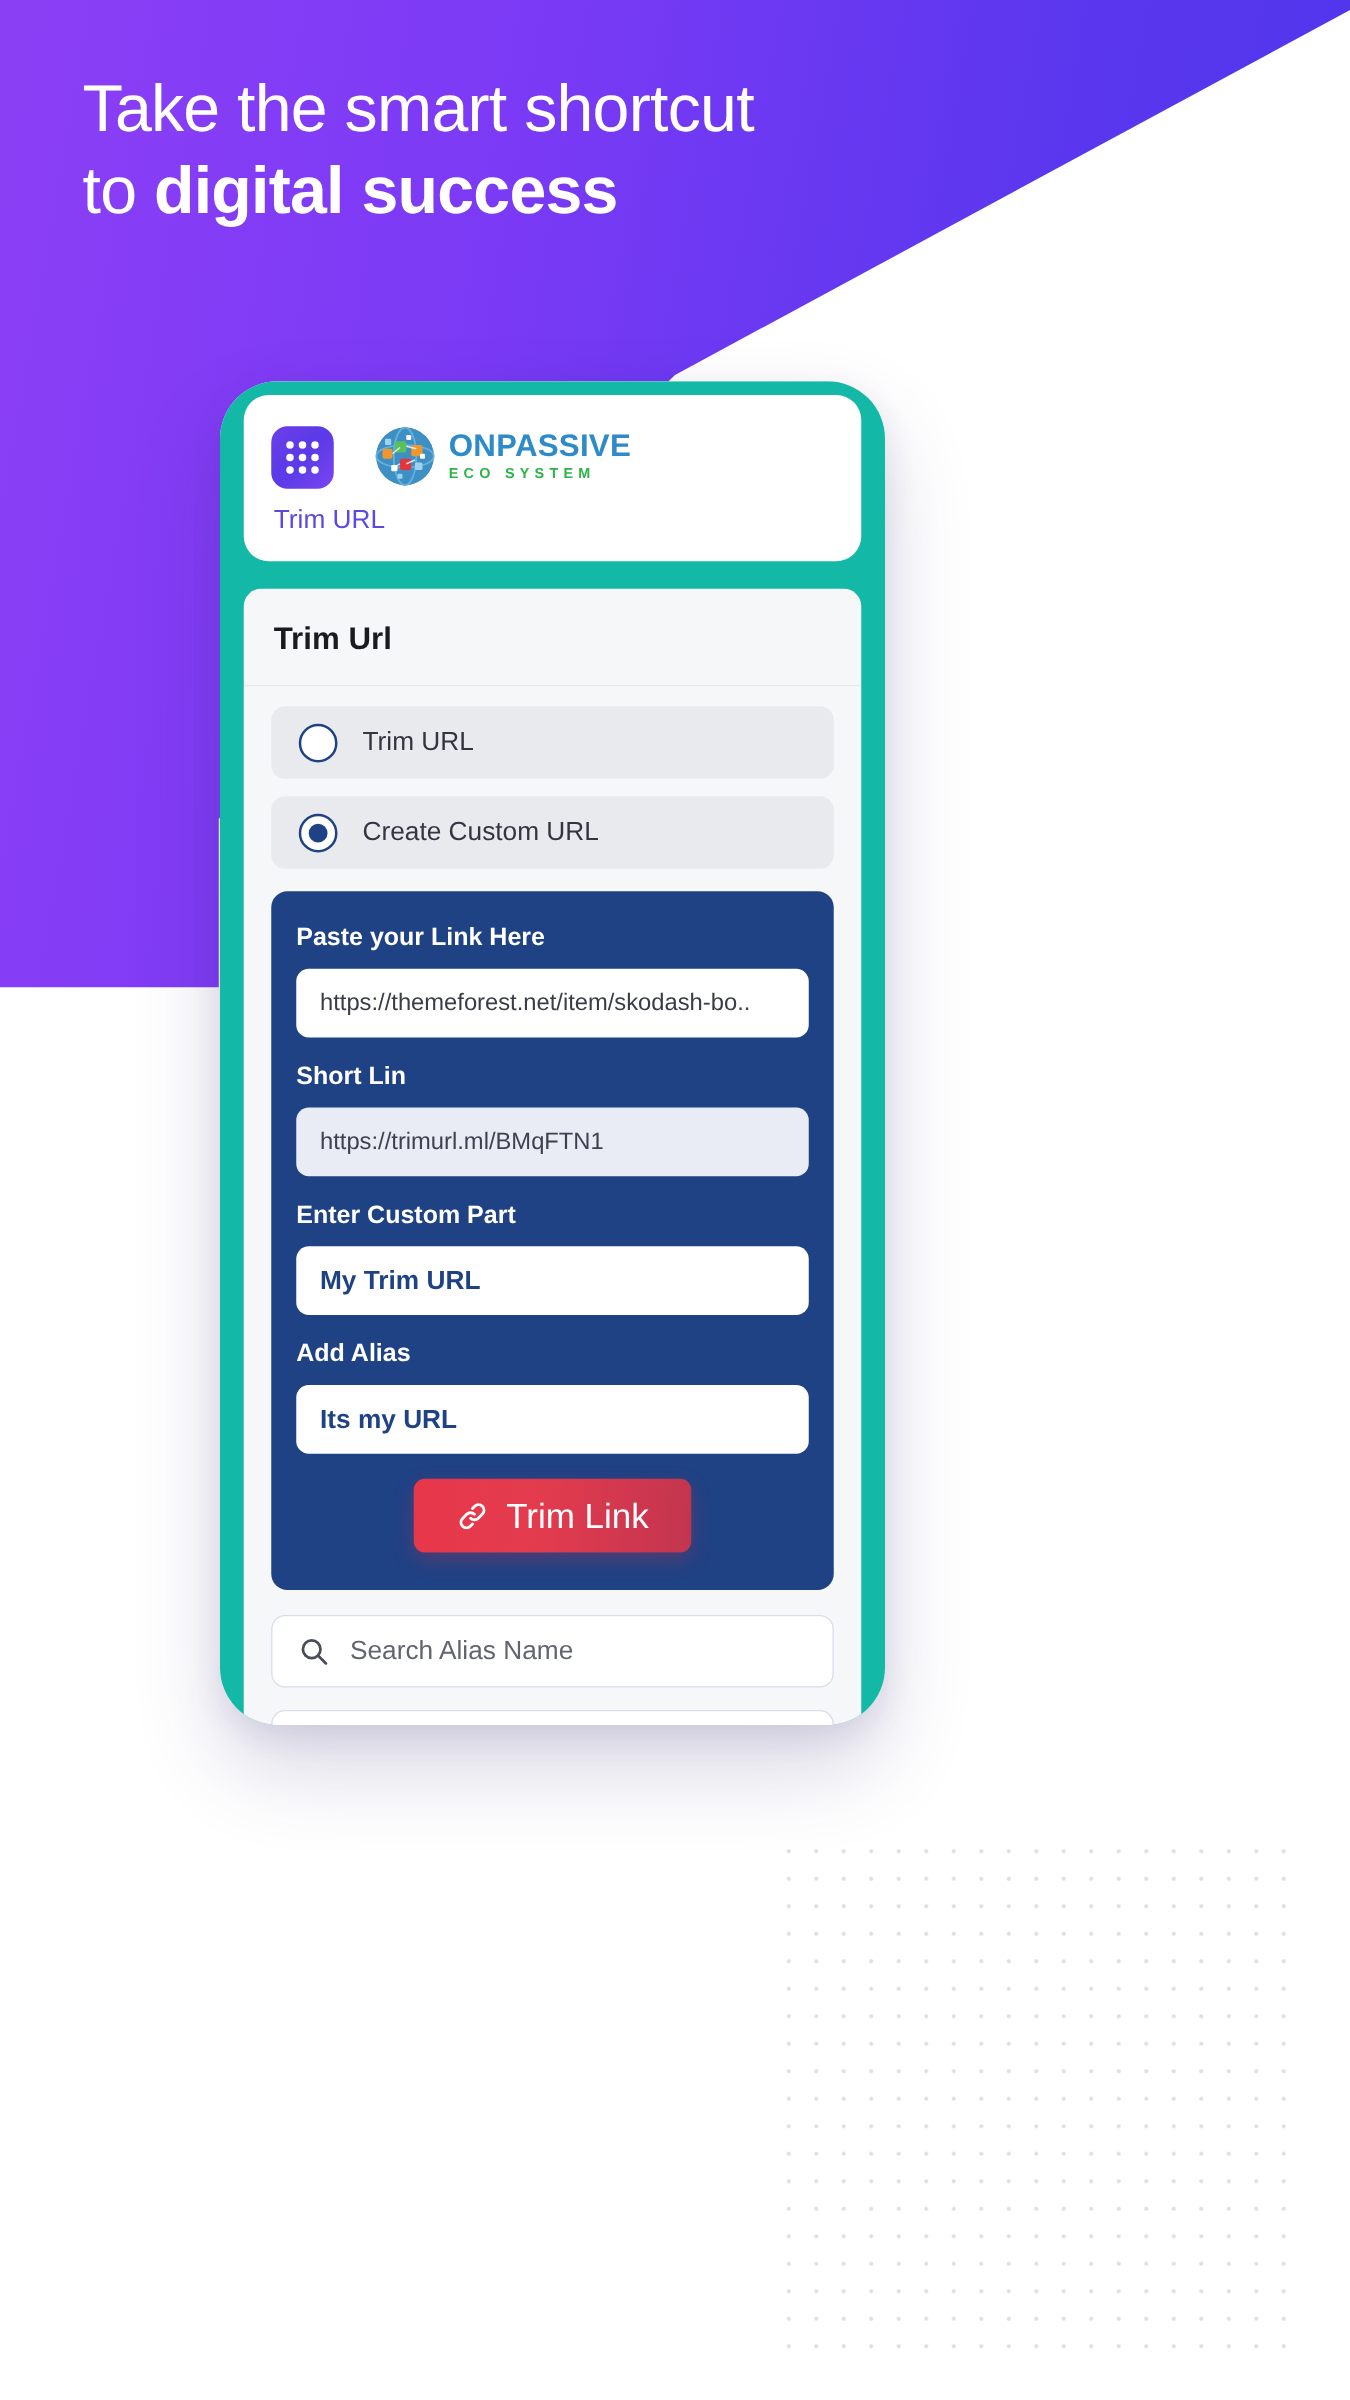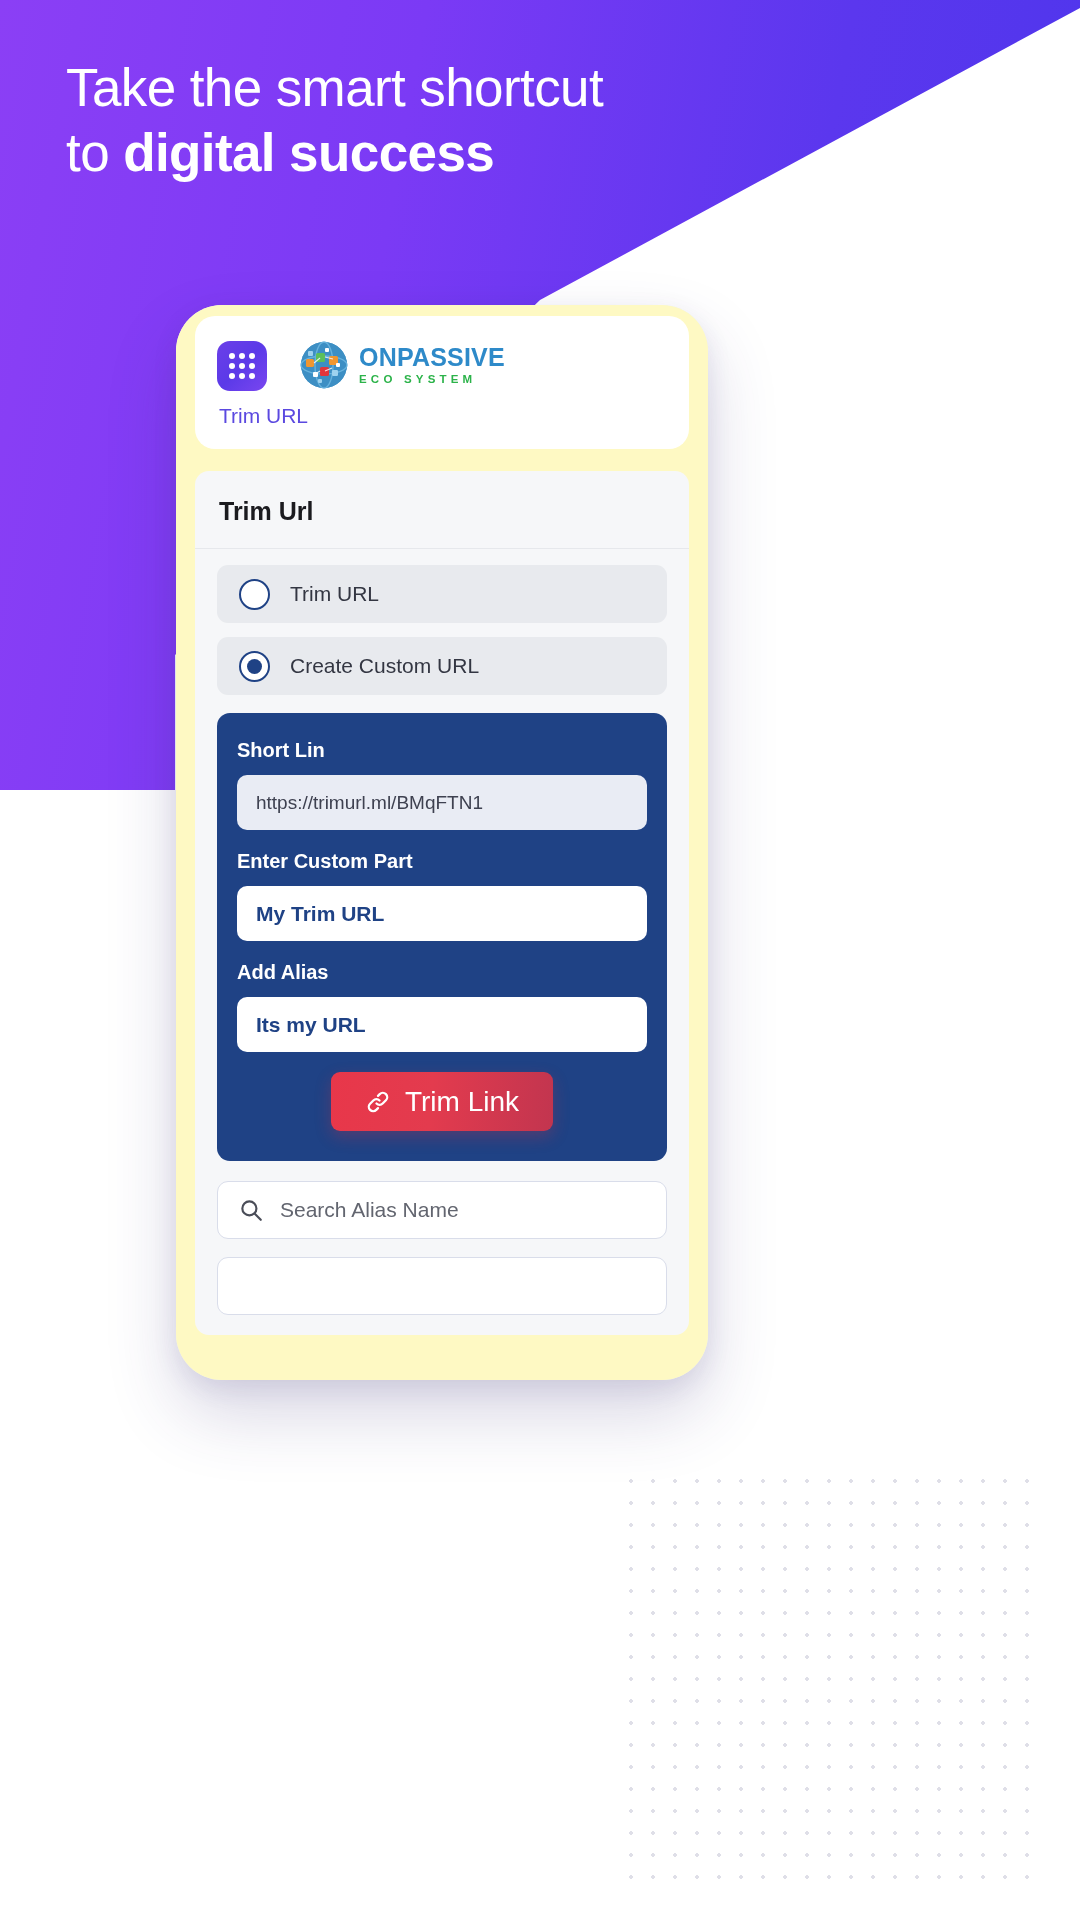"ONPASSIVE" .phone-screen { background: #fef9c3 -> #14b8a6 }
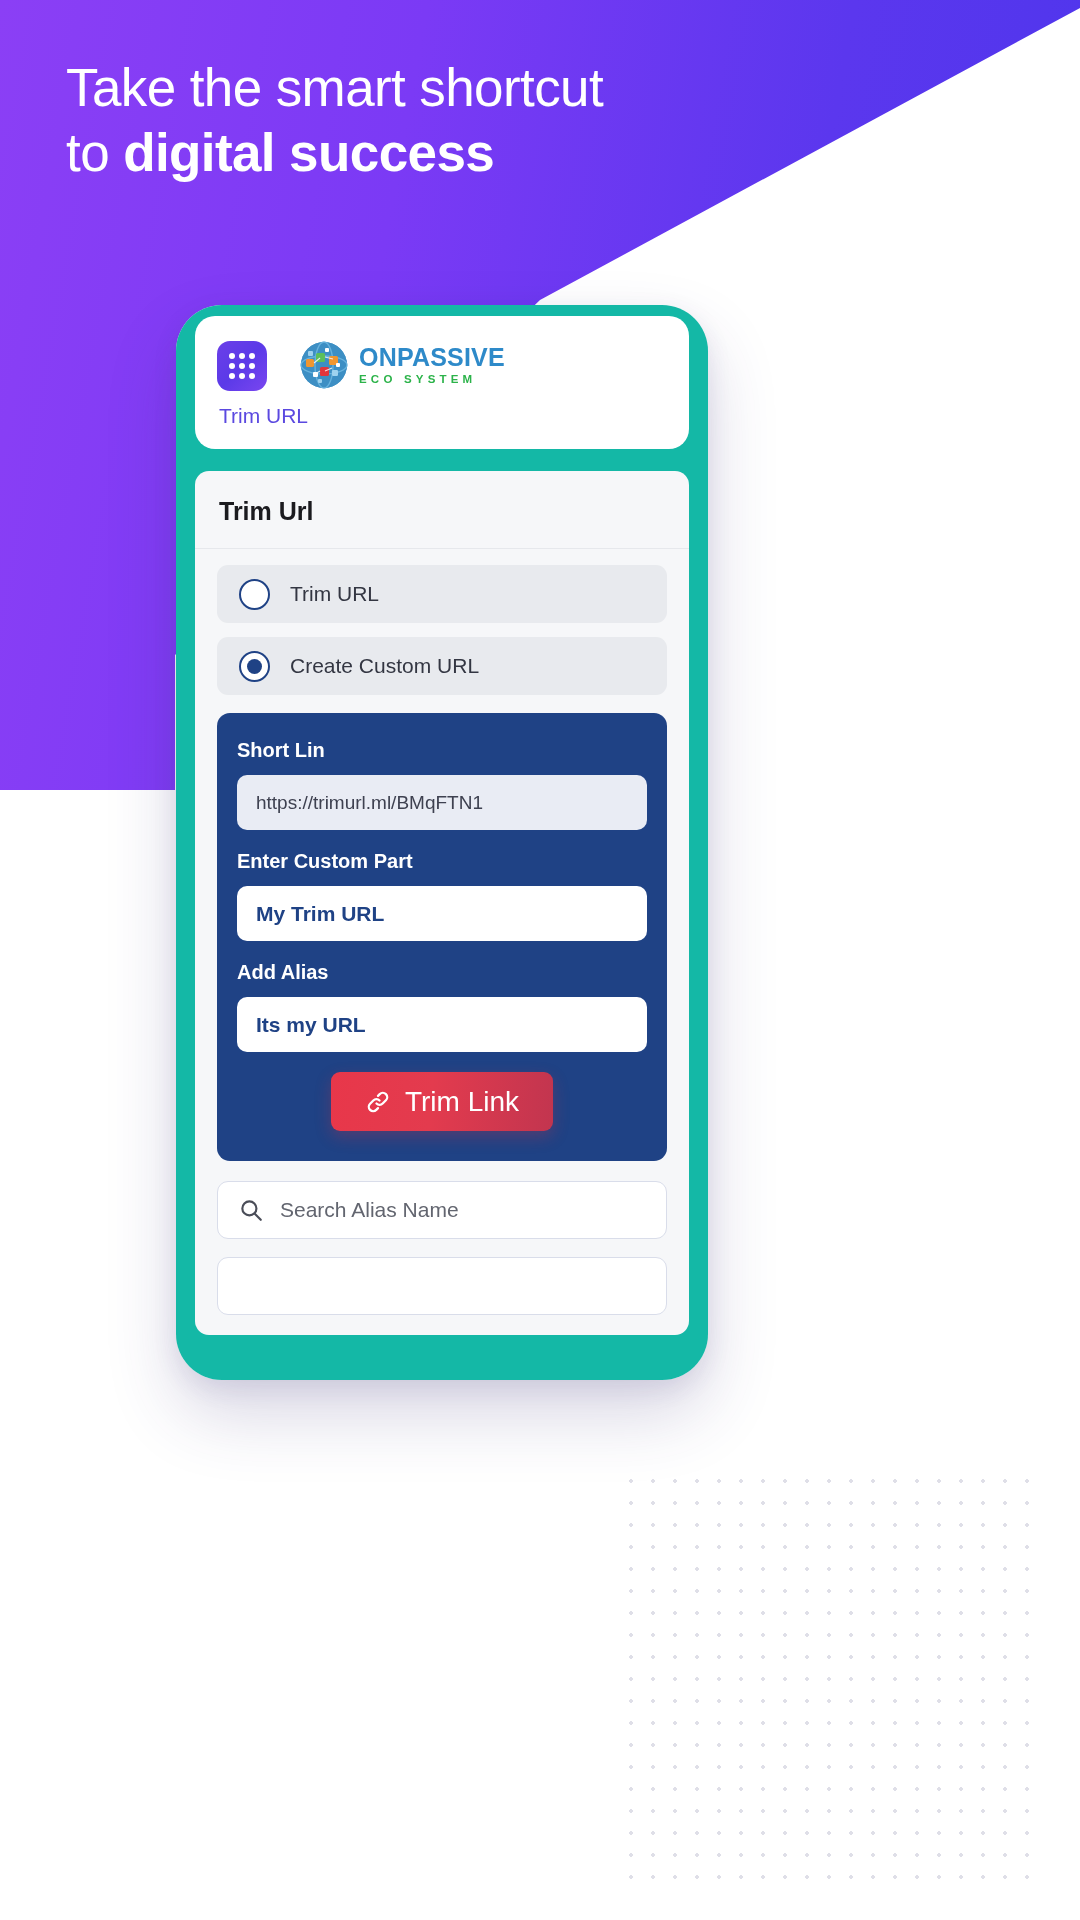"Paste your Link Here" div.field-label { html: none -> <div>Paste your Link Here</div> }
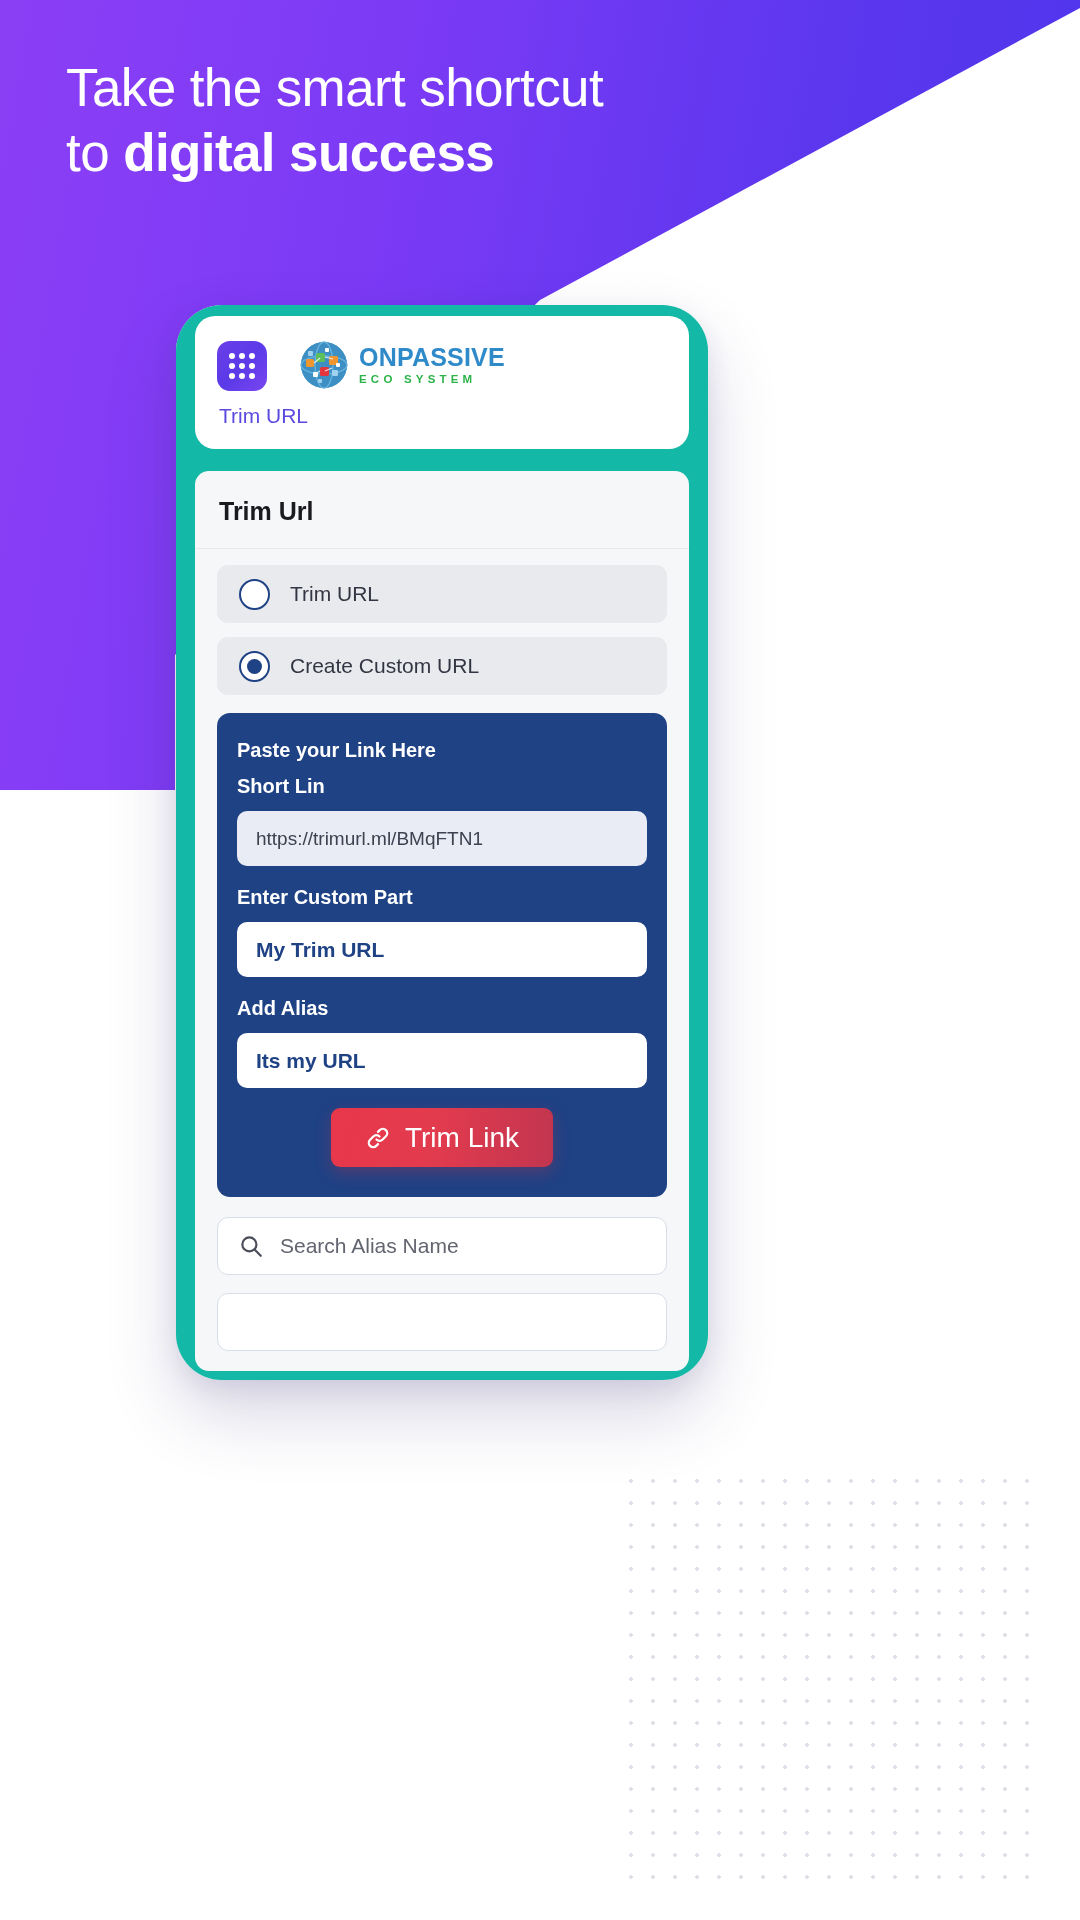"https://themeforest.net/item/skodash-bo." div.field-input { html: none -> <div>https://themeforest.net/item/skodash-bo..</div> }
